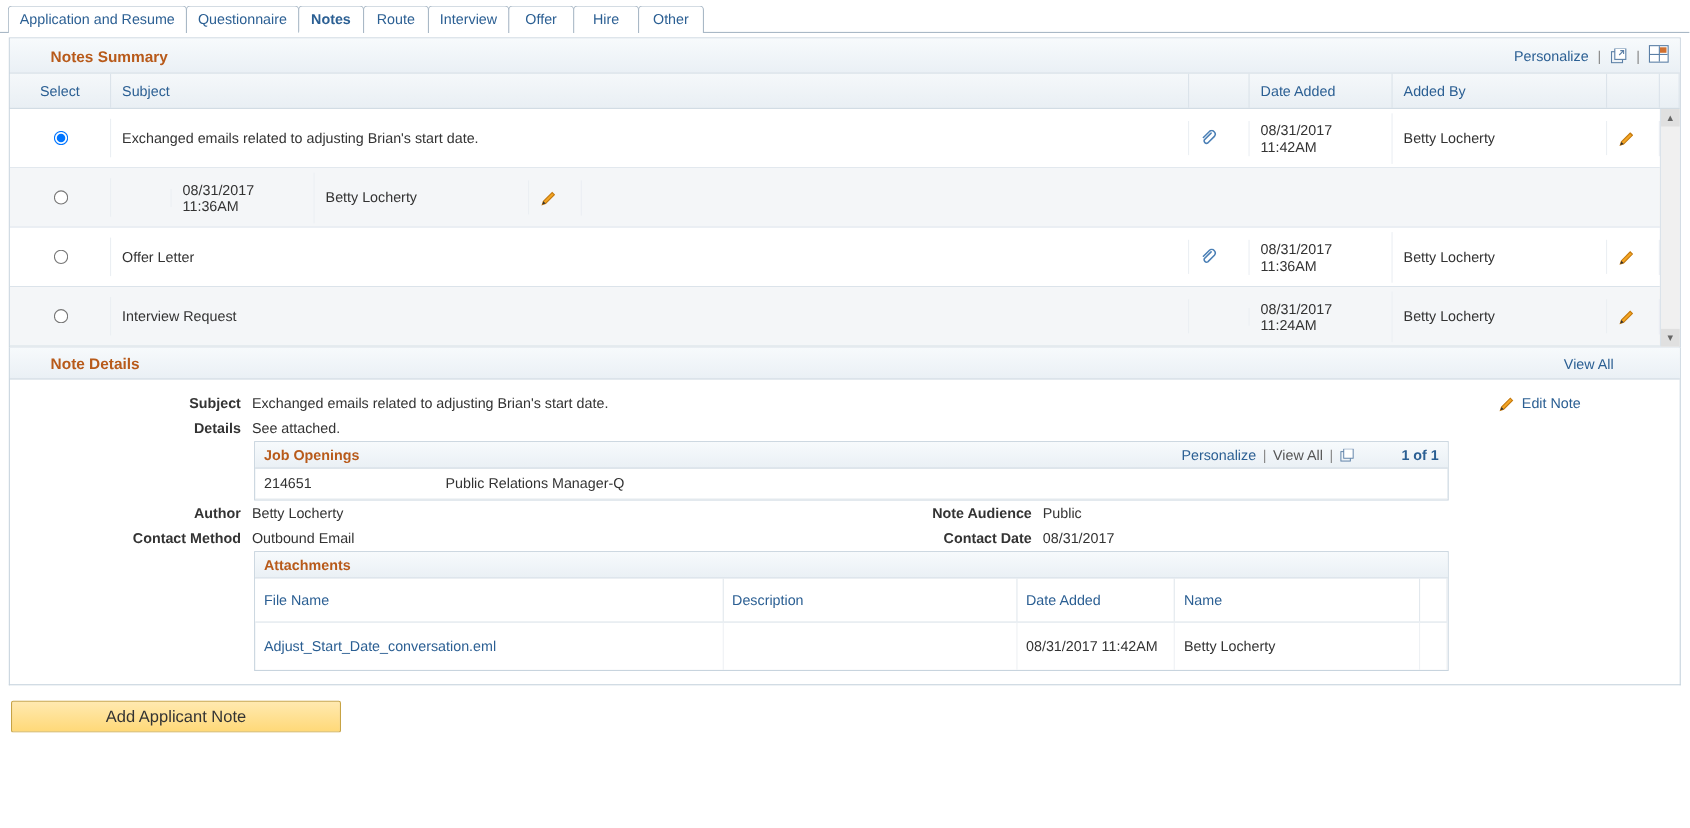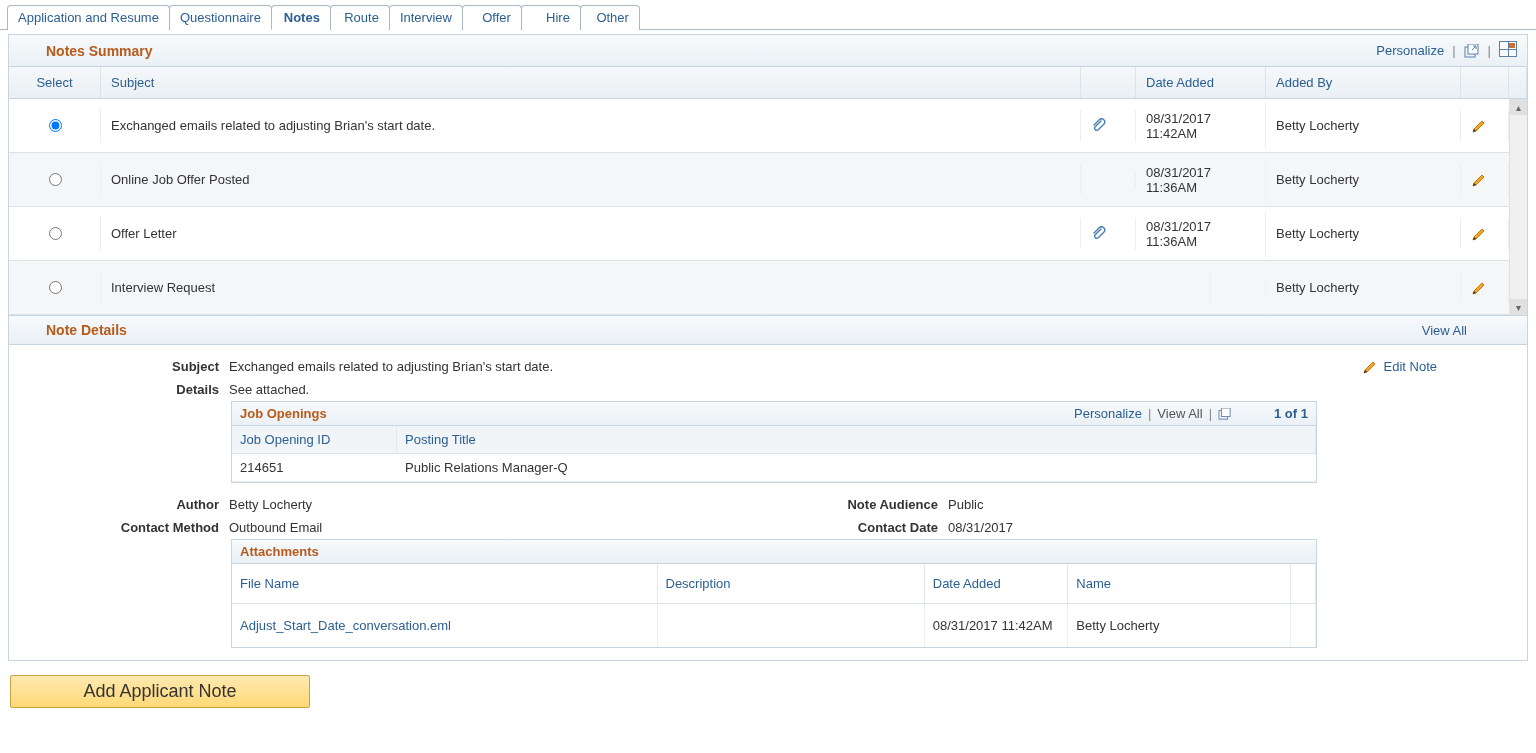"Application and Resume" .tab { text-align: right -> center }
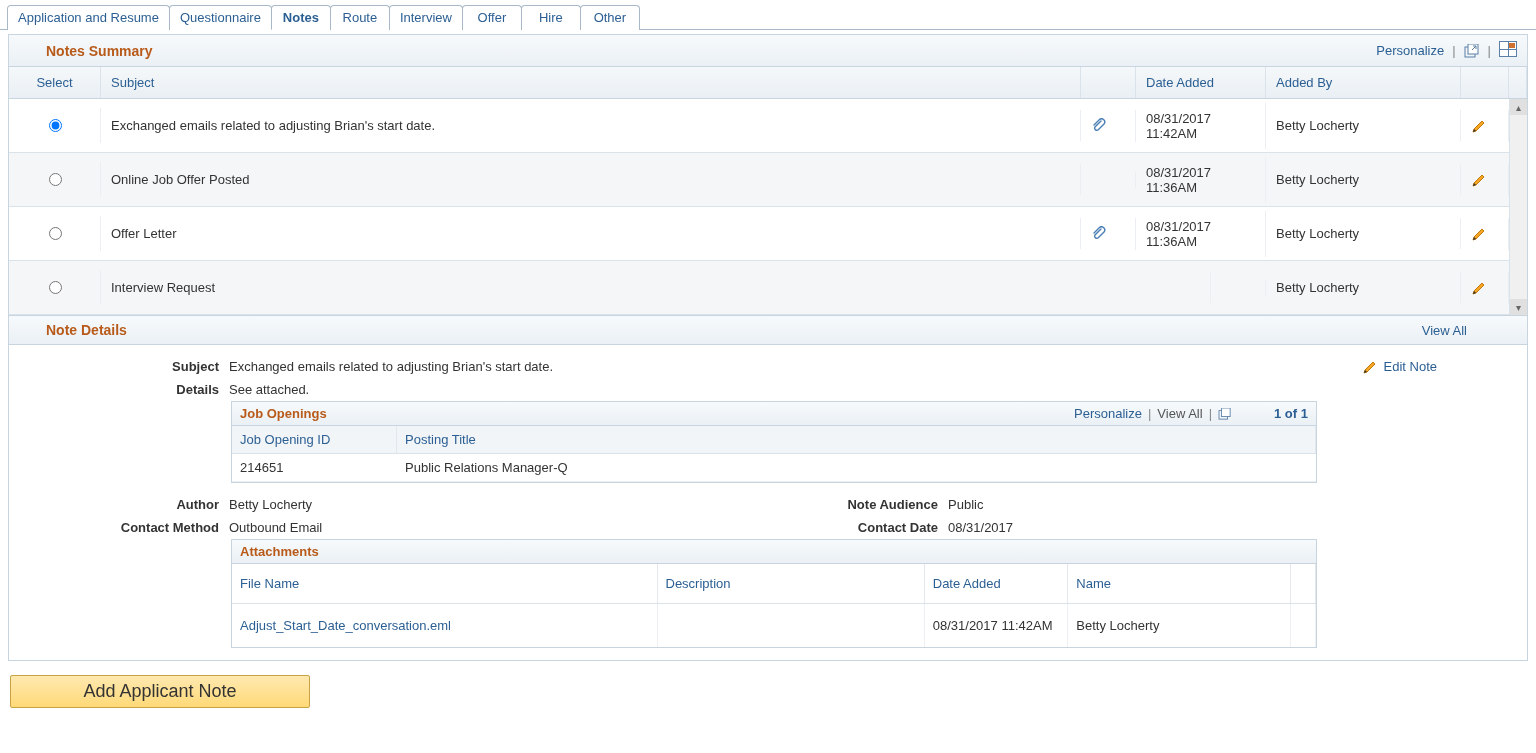"Online Job Offer Posted" div.col-subject { html: <div>Online Job Offer Posted</div> -> none }
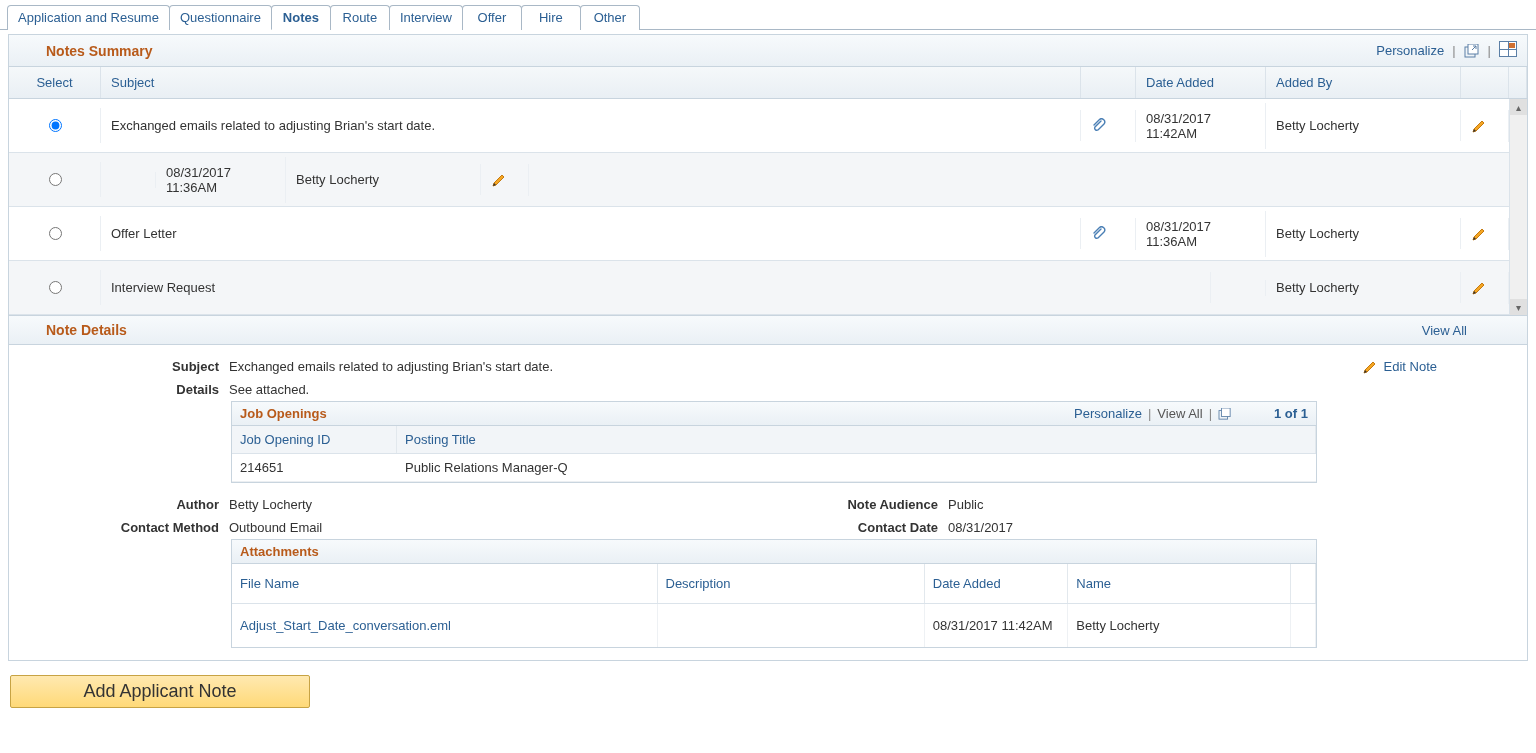"08/31/2017 11:24AM" div.col-date { html: none -> <div>08/31/2017 11:24AM</div> }
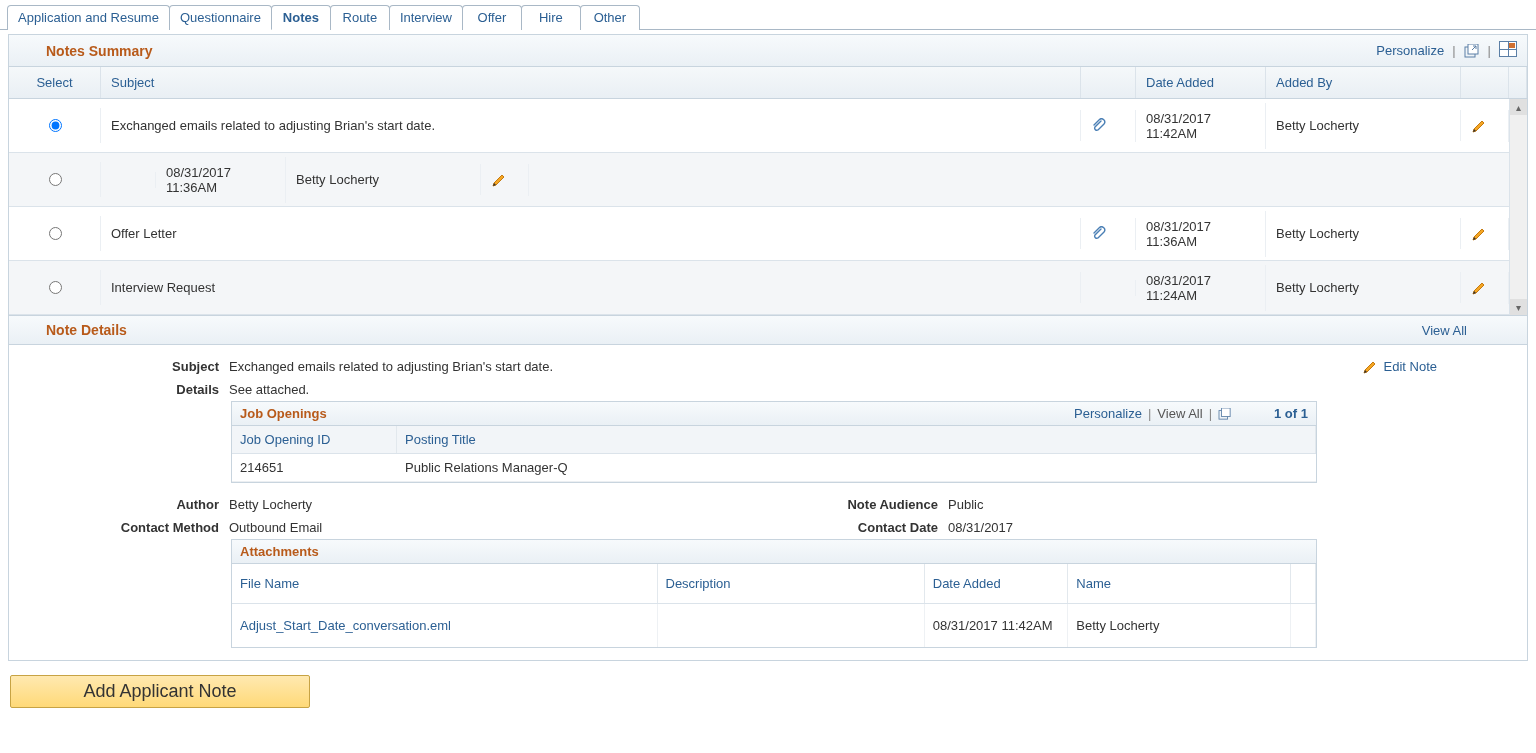"Job Opening ID" div.inner-thead { html: <div> <div>Job Opening ID</div> <div>Posting Title</div> </div> -> none }
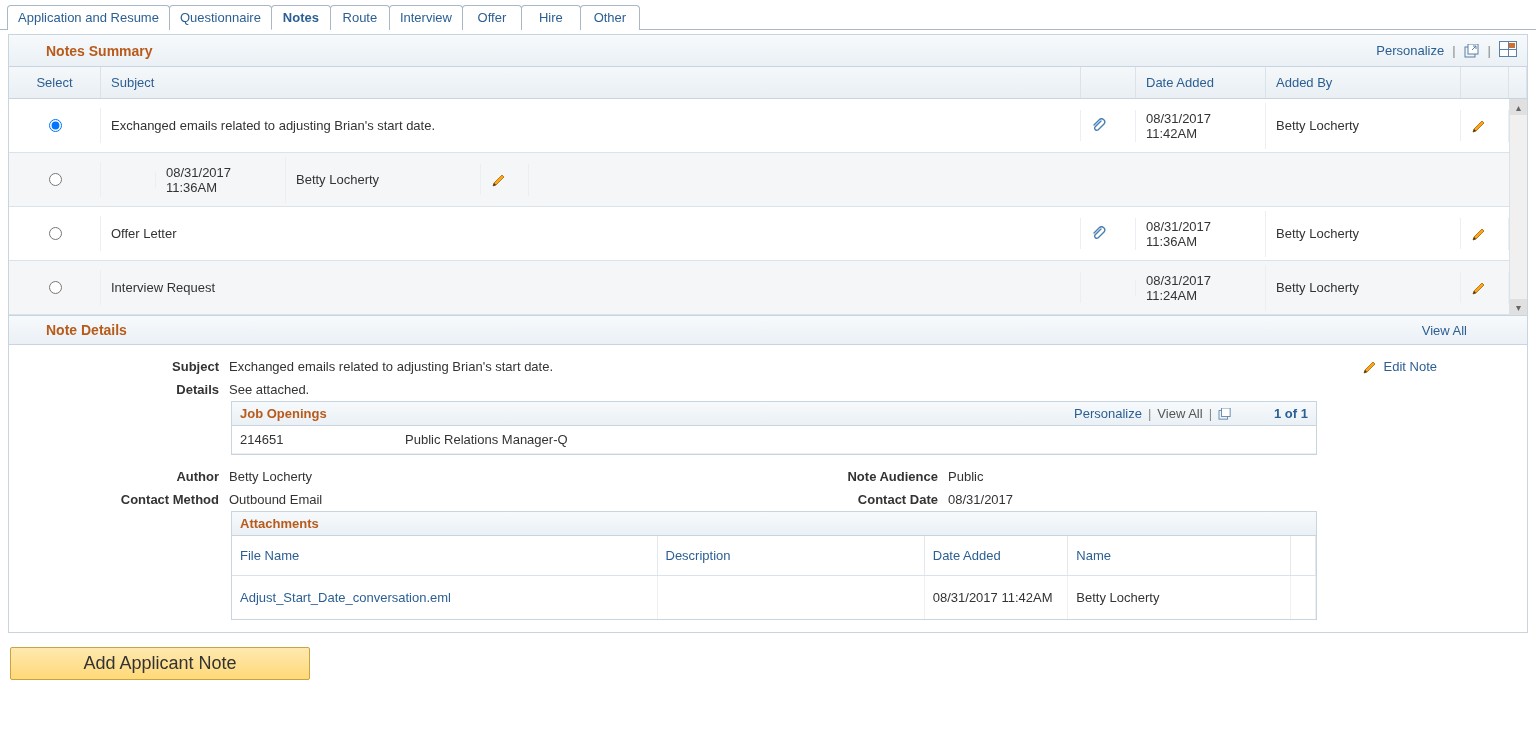"Author" div.two-col { margin-top: 10px -> none }
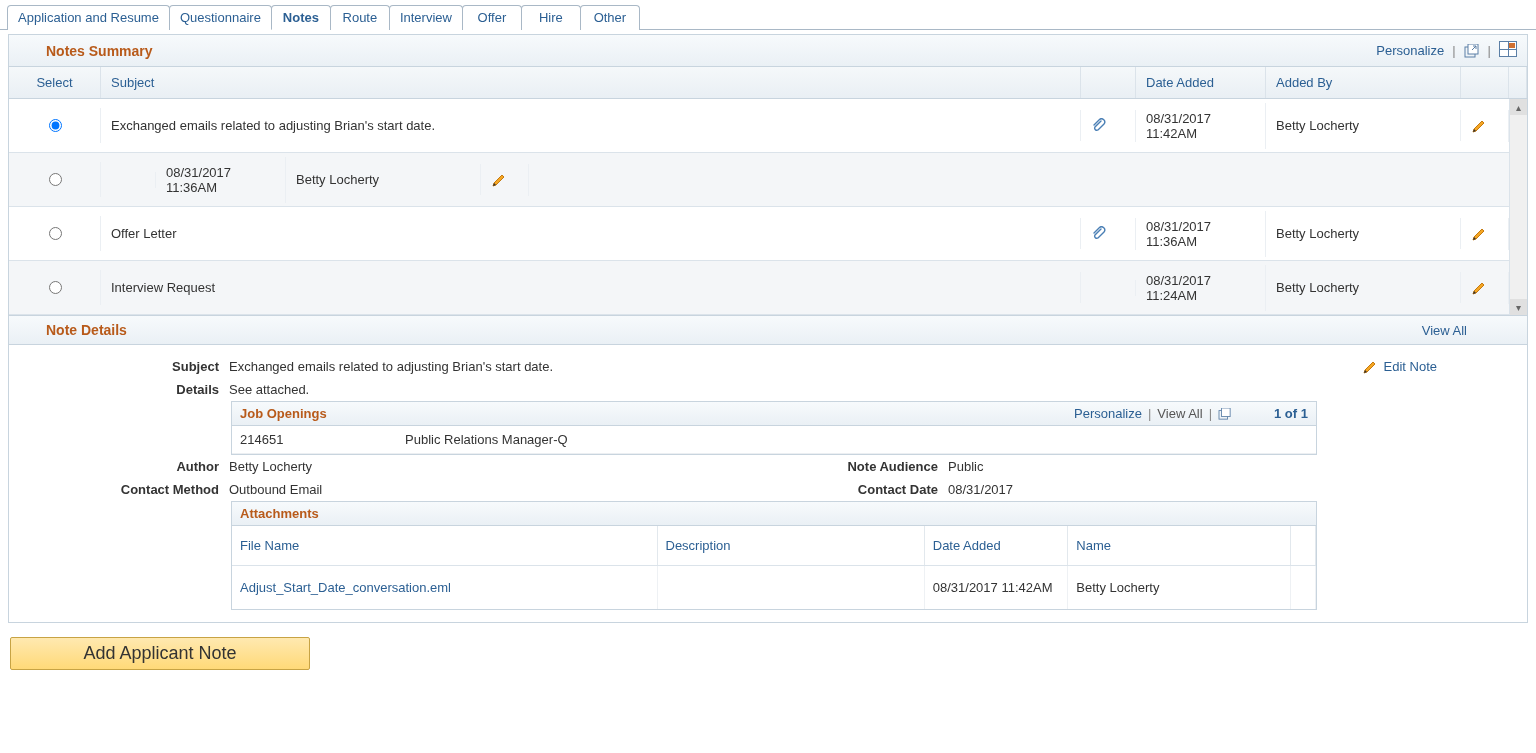"Add Applicant Note" .btn-add { font-size: 18px -> 15px }
